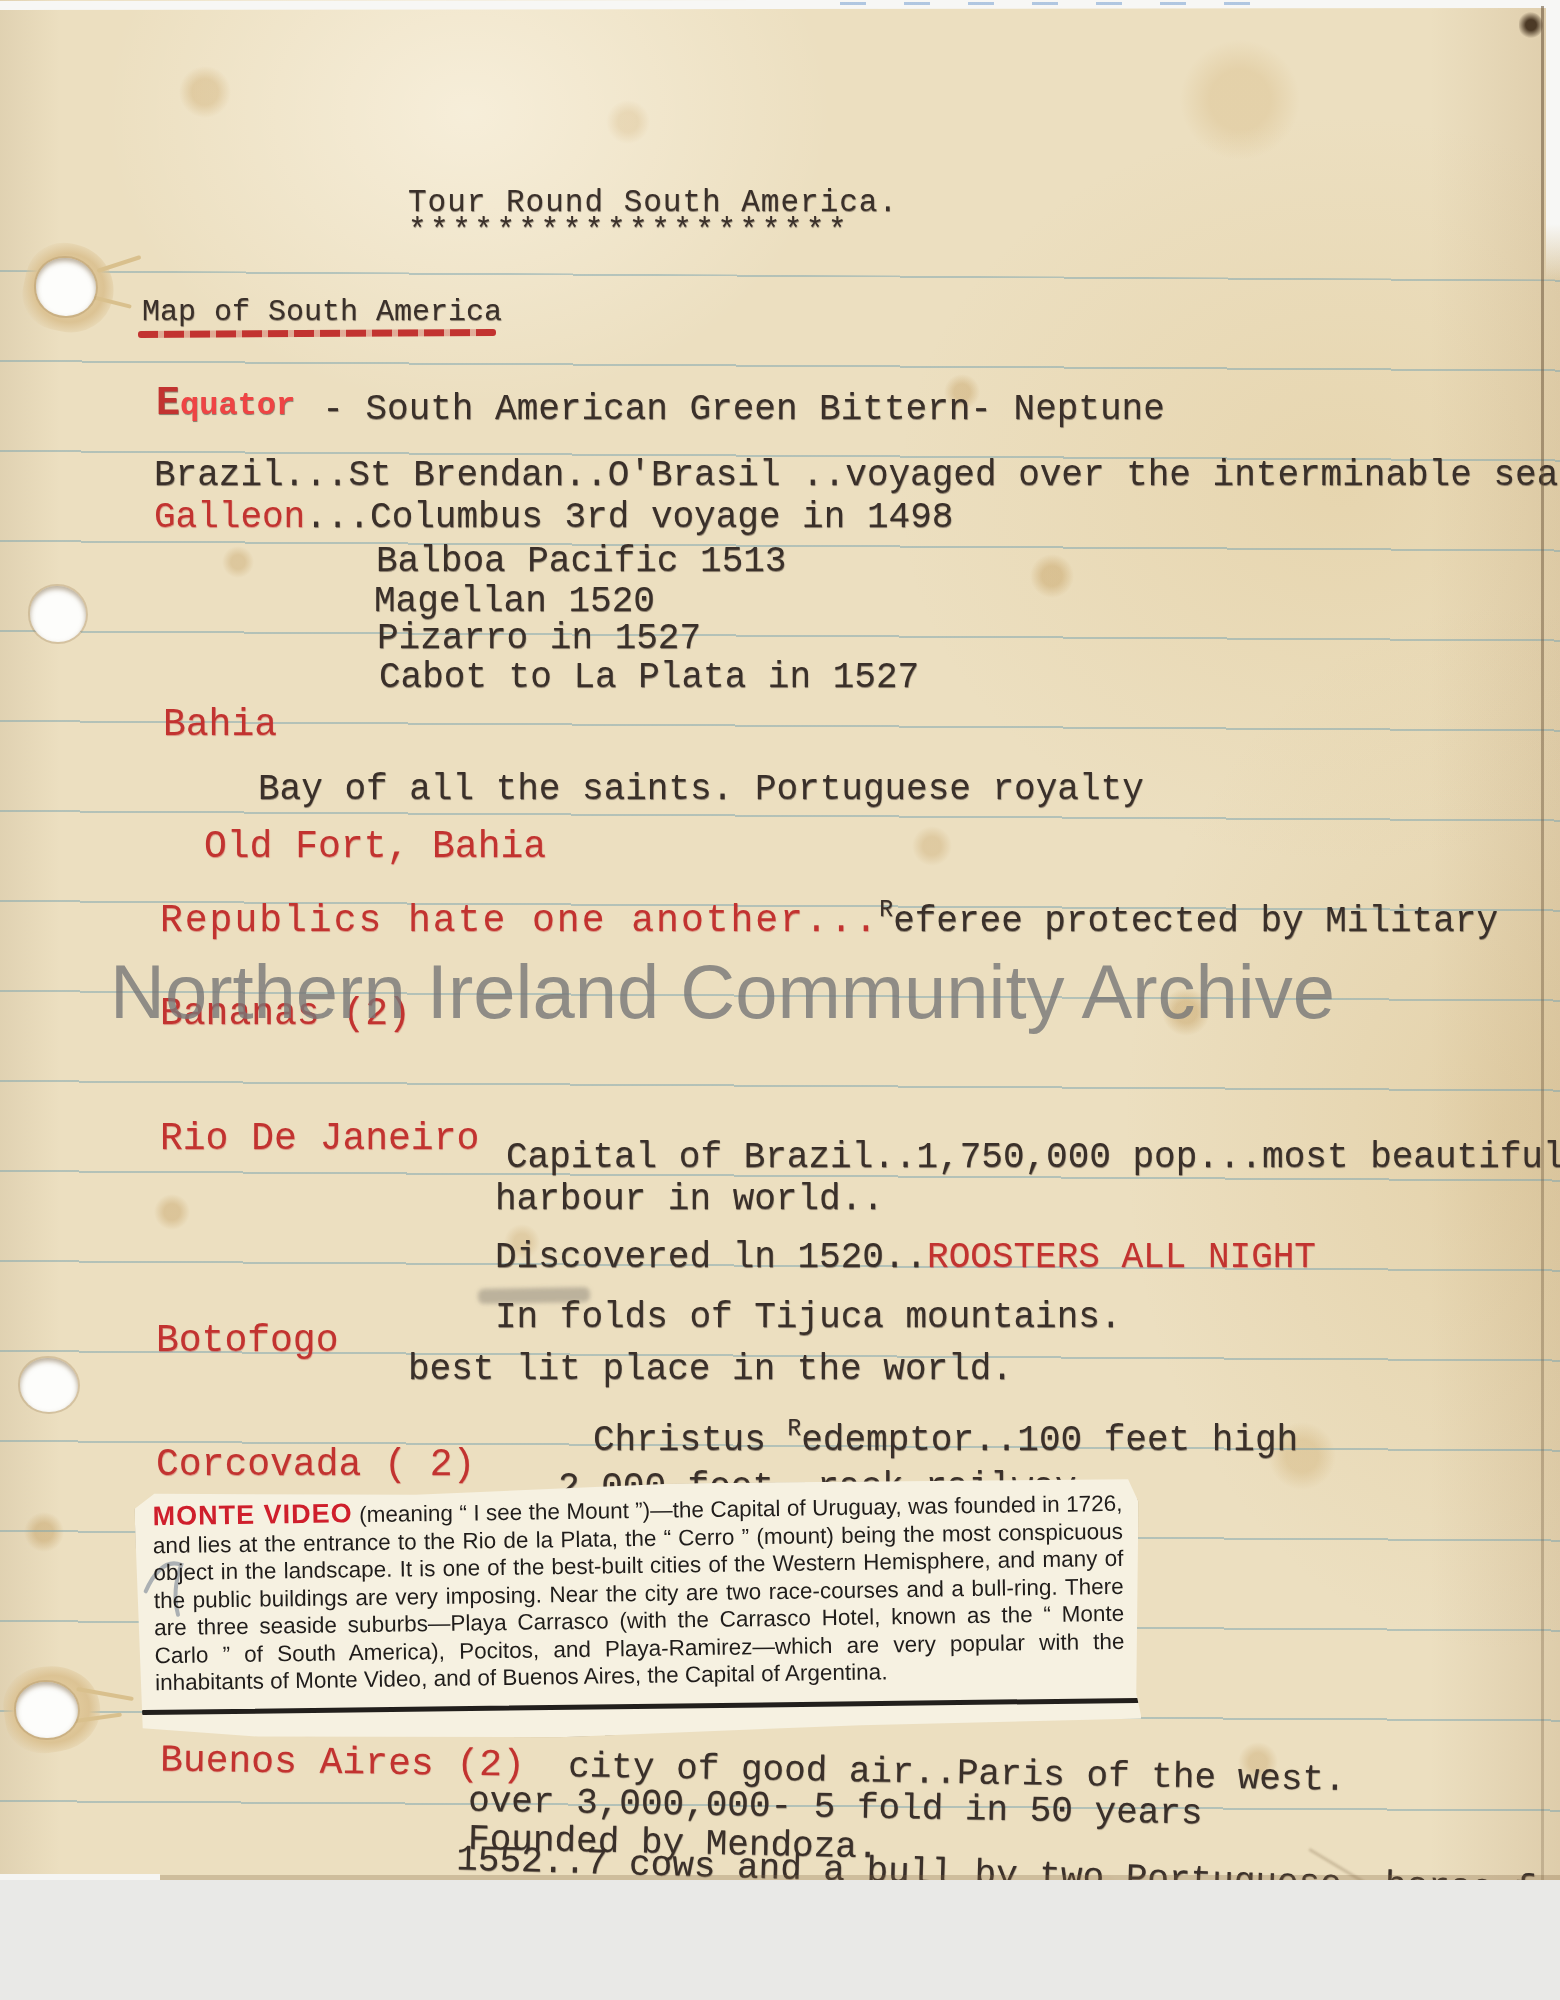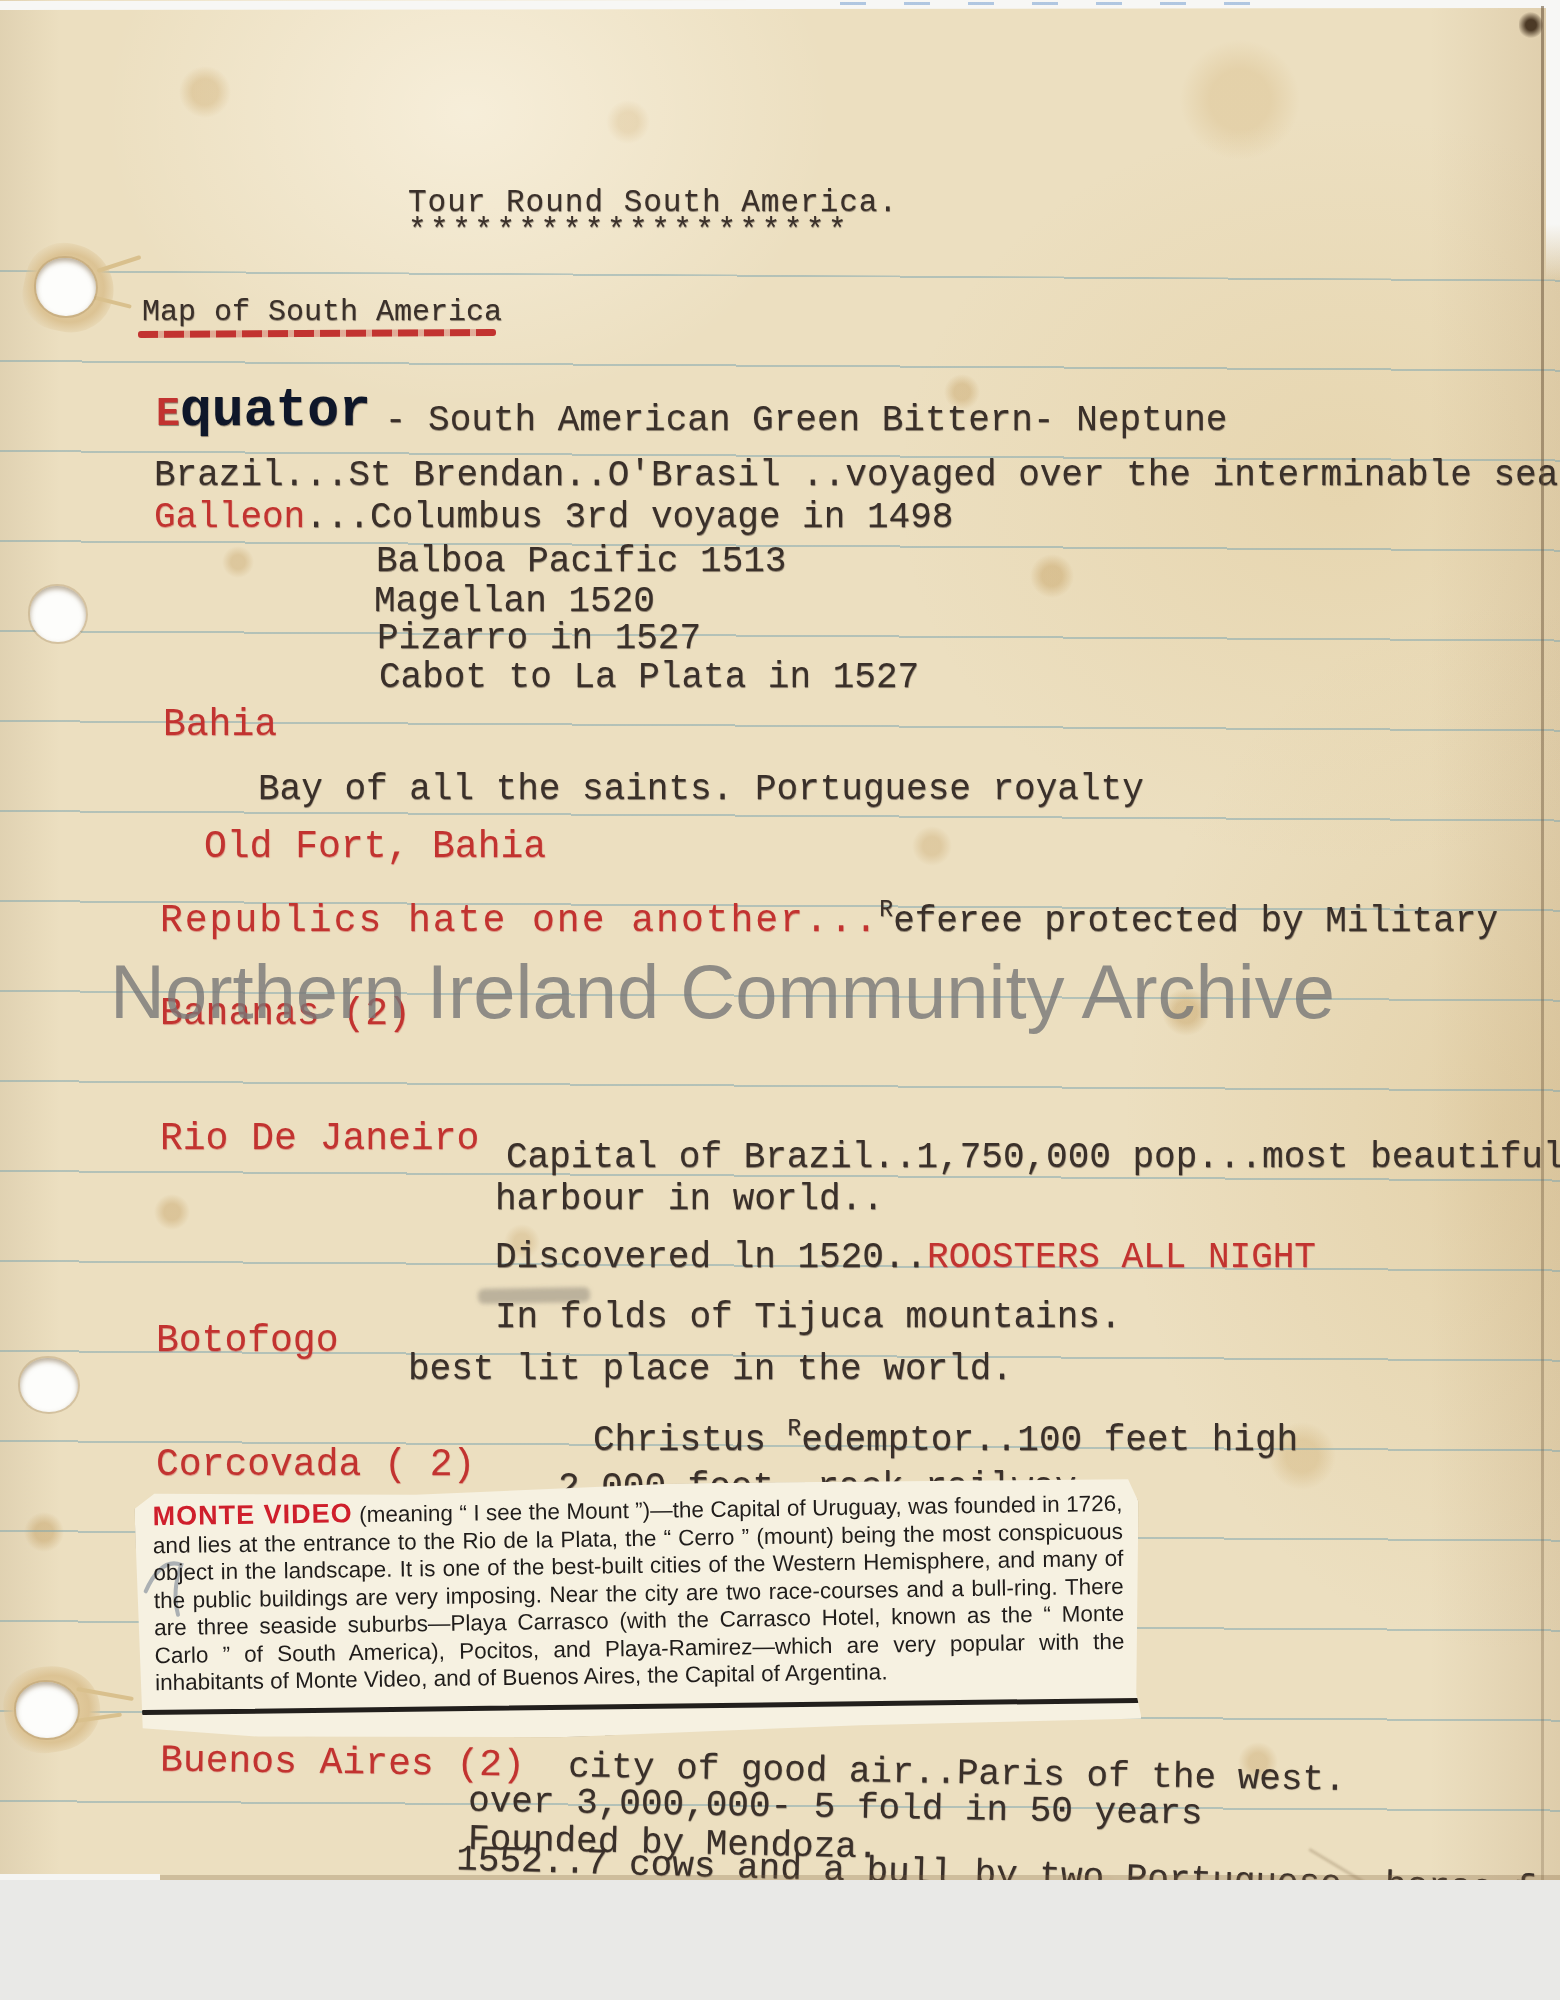"quator" .eq-rest { color: #0f172a -> #ef4444; font-size: 53px -> 32px }
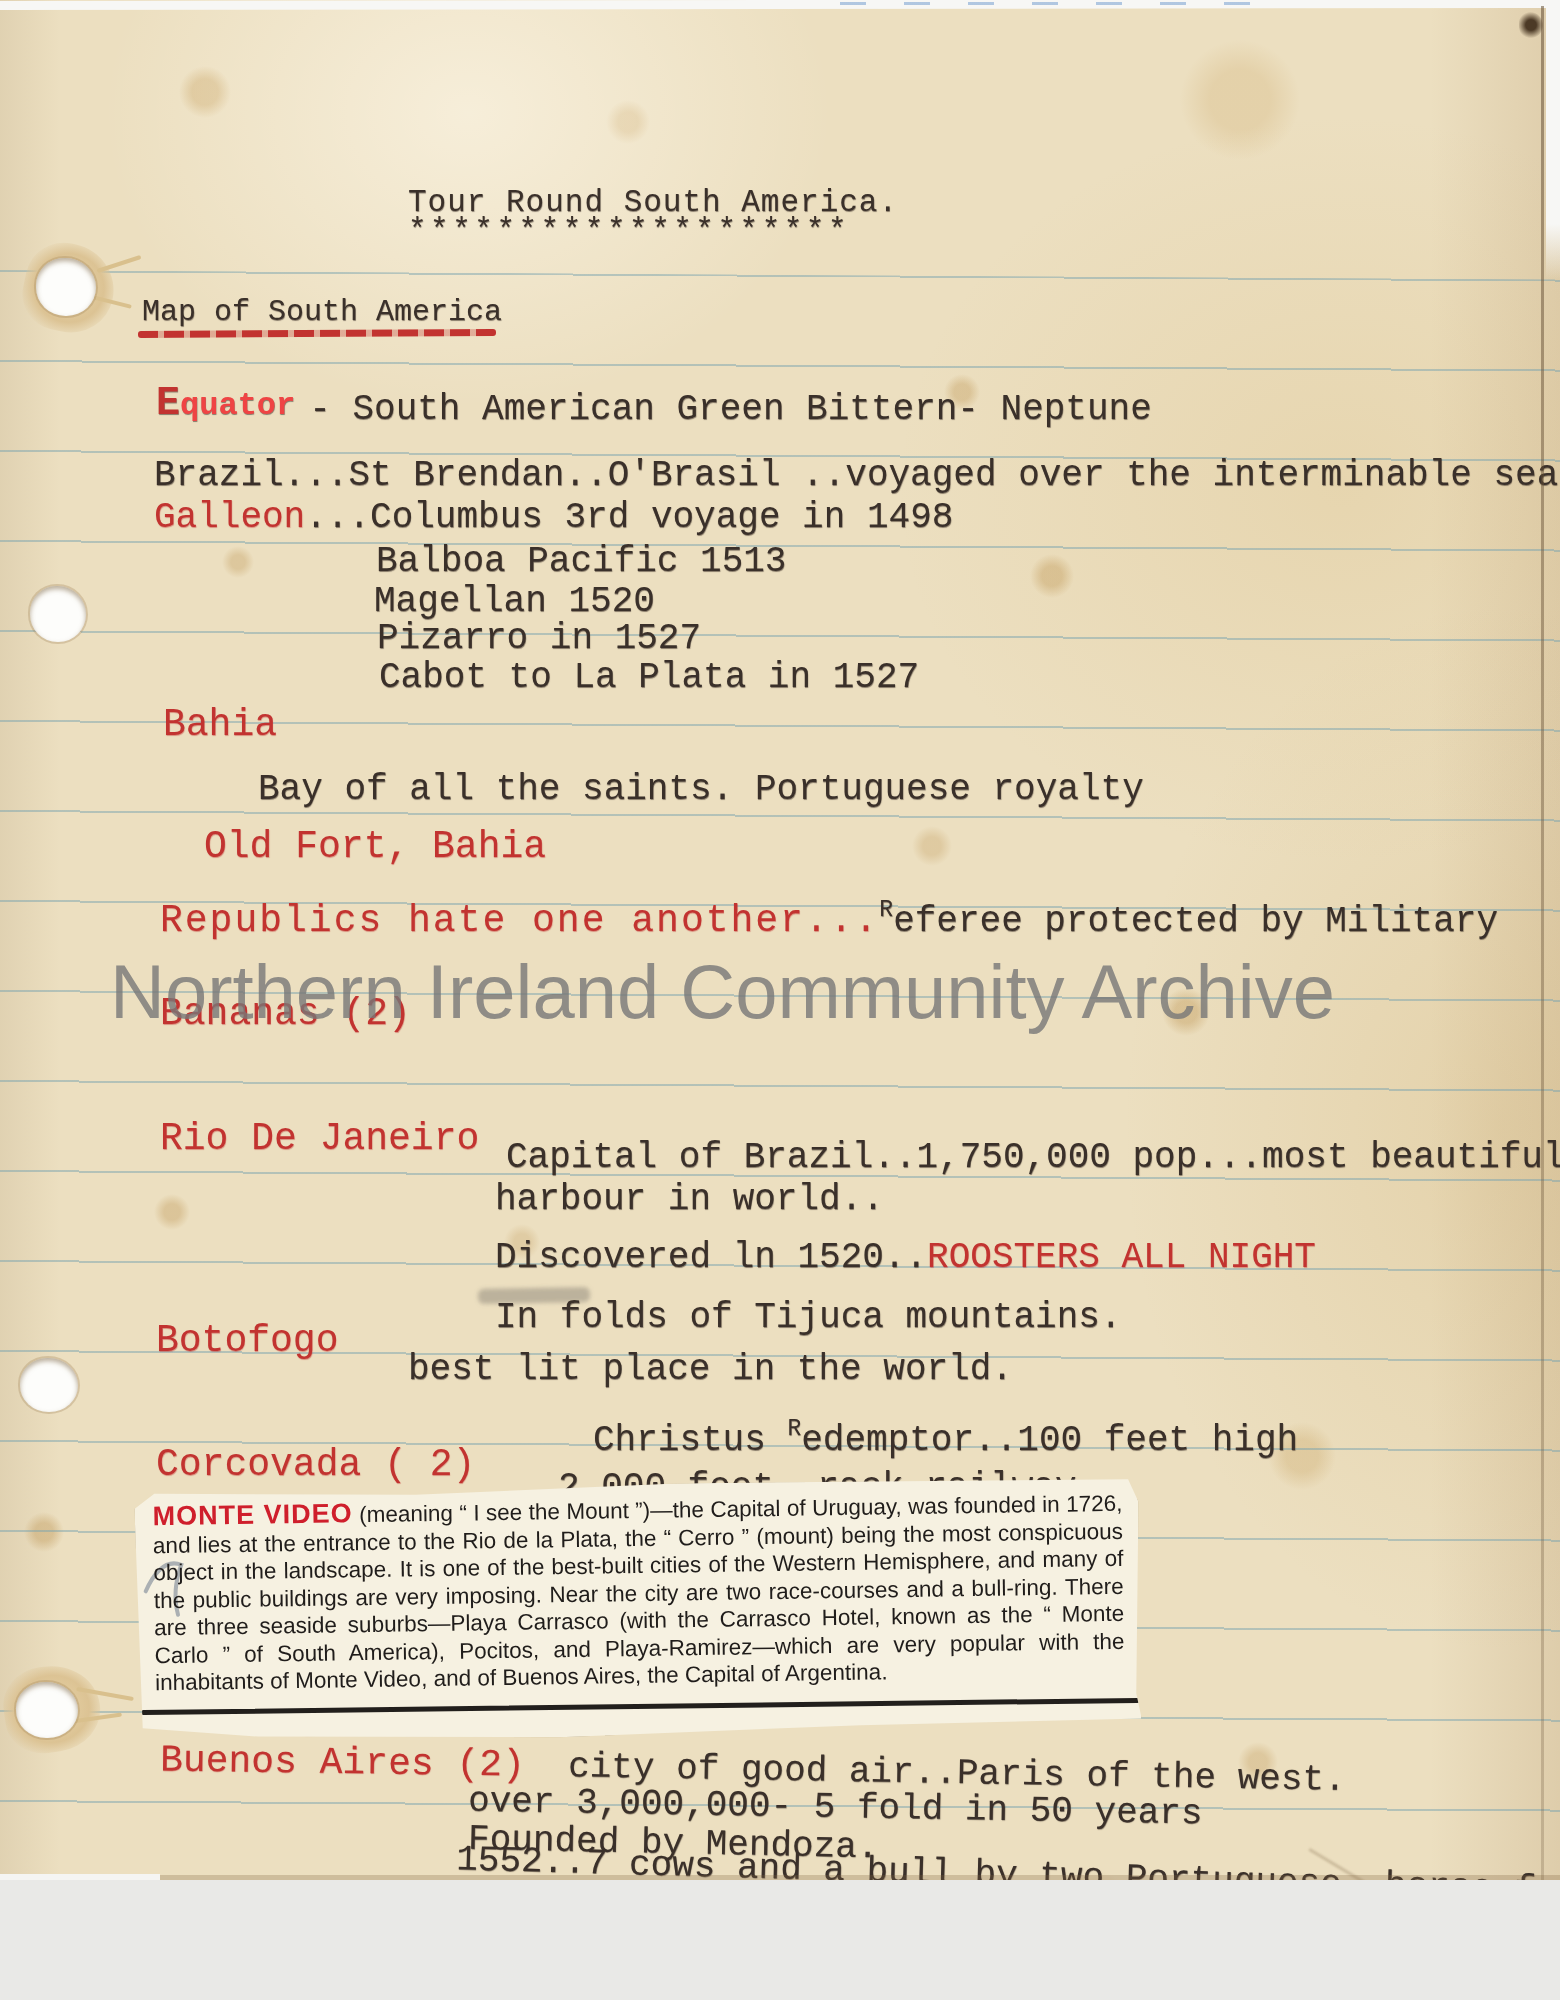"- South American Green Bittern-" .eq-text { margin-left: 14px -> 27px }
